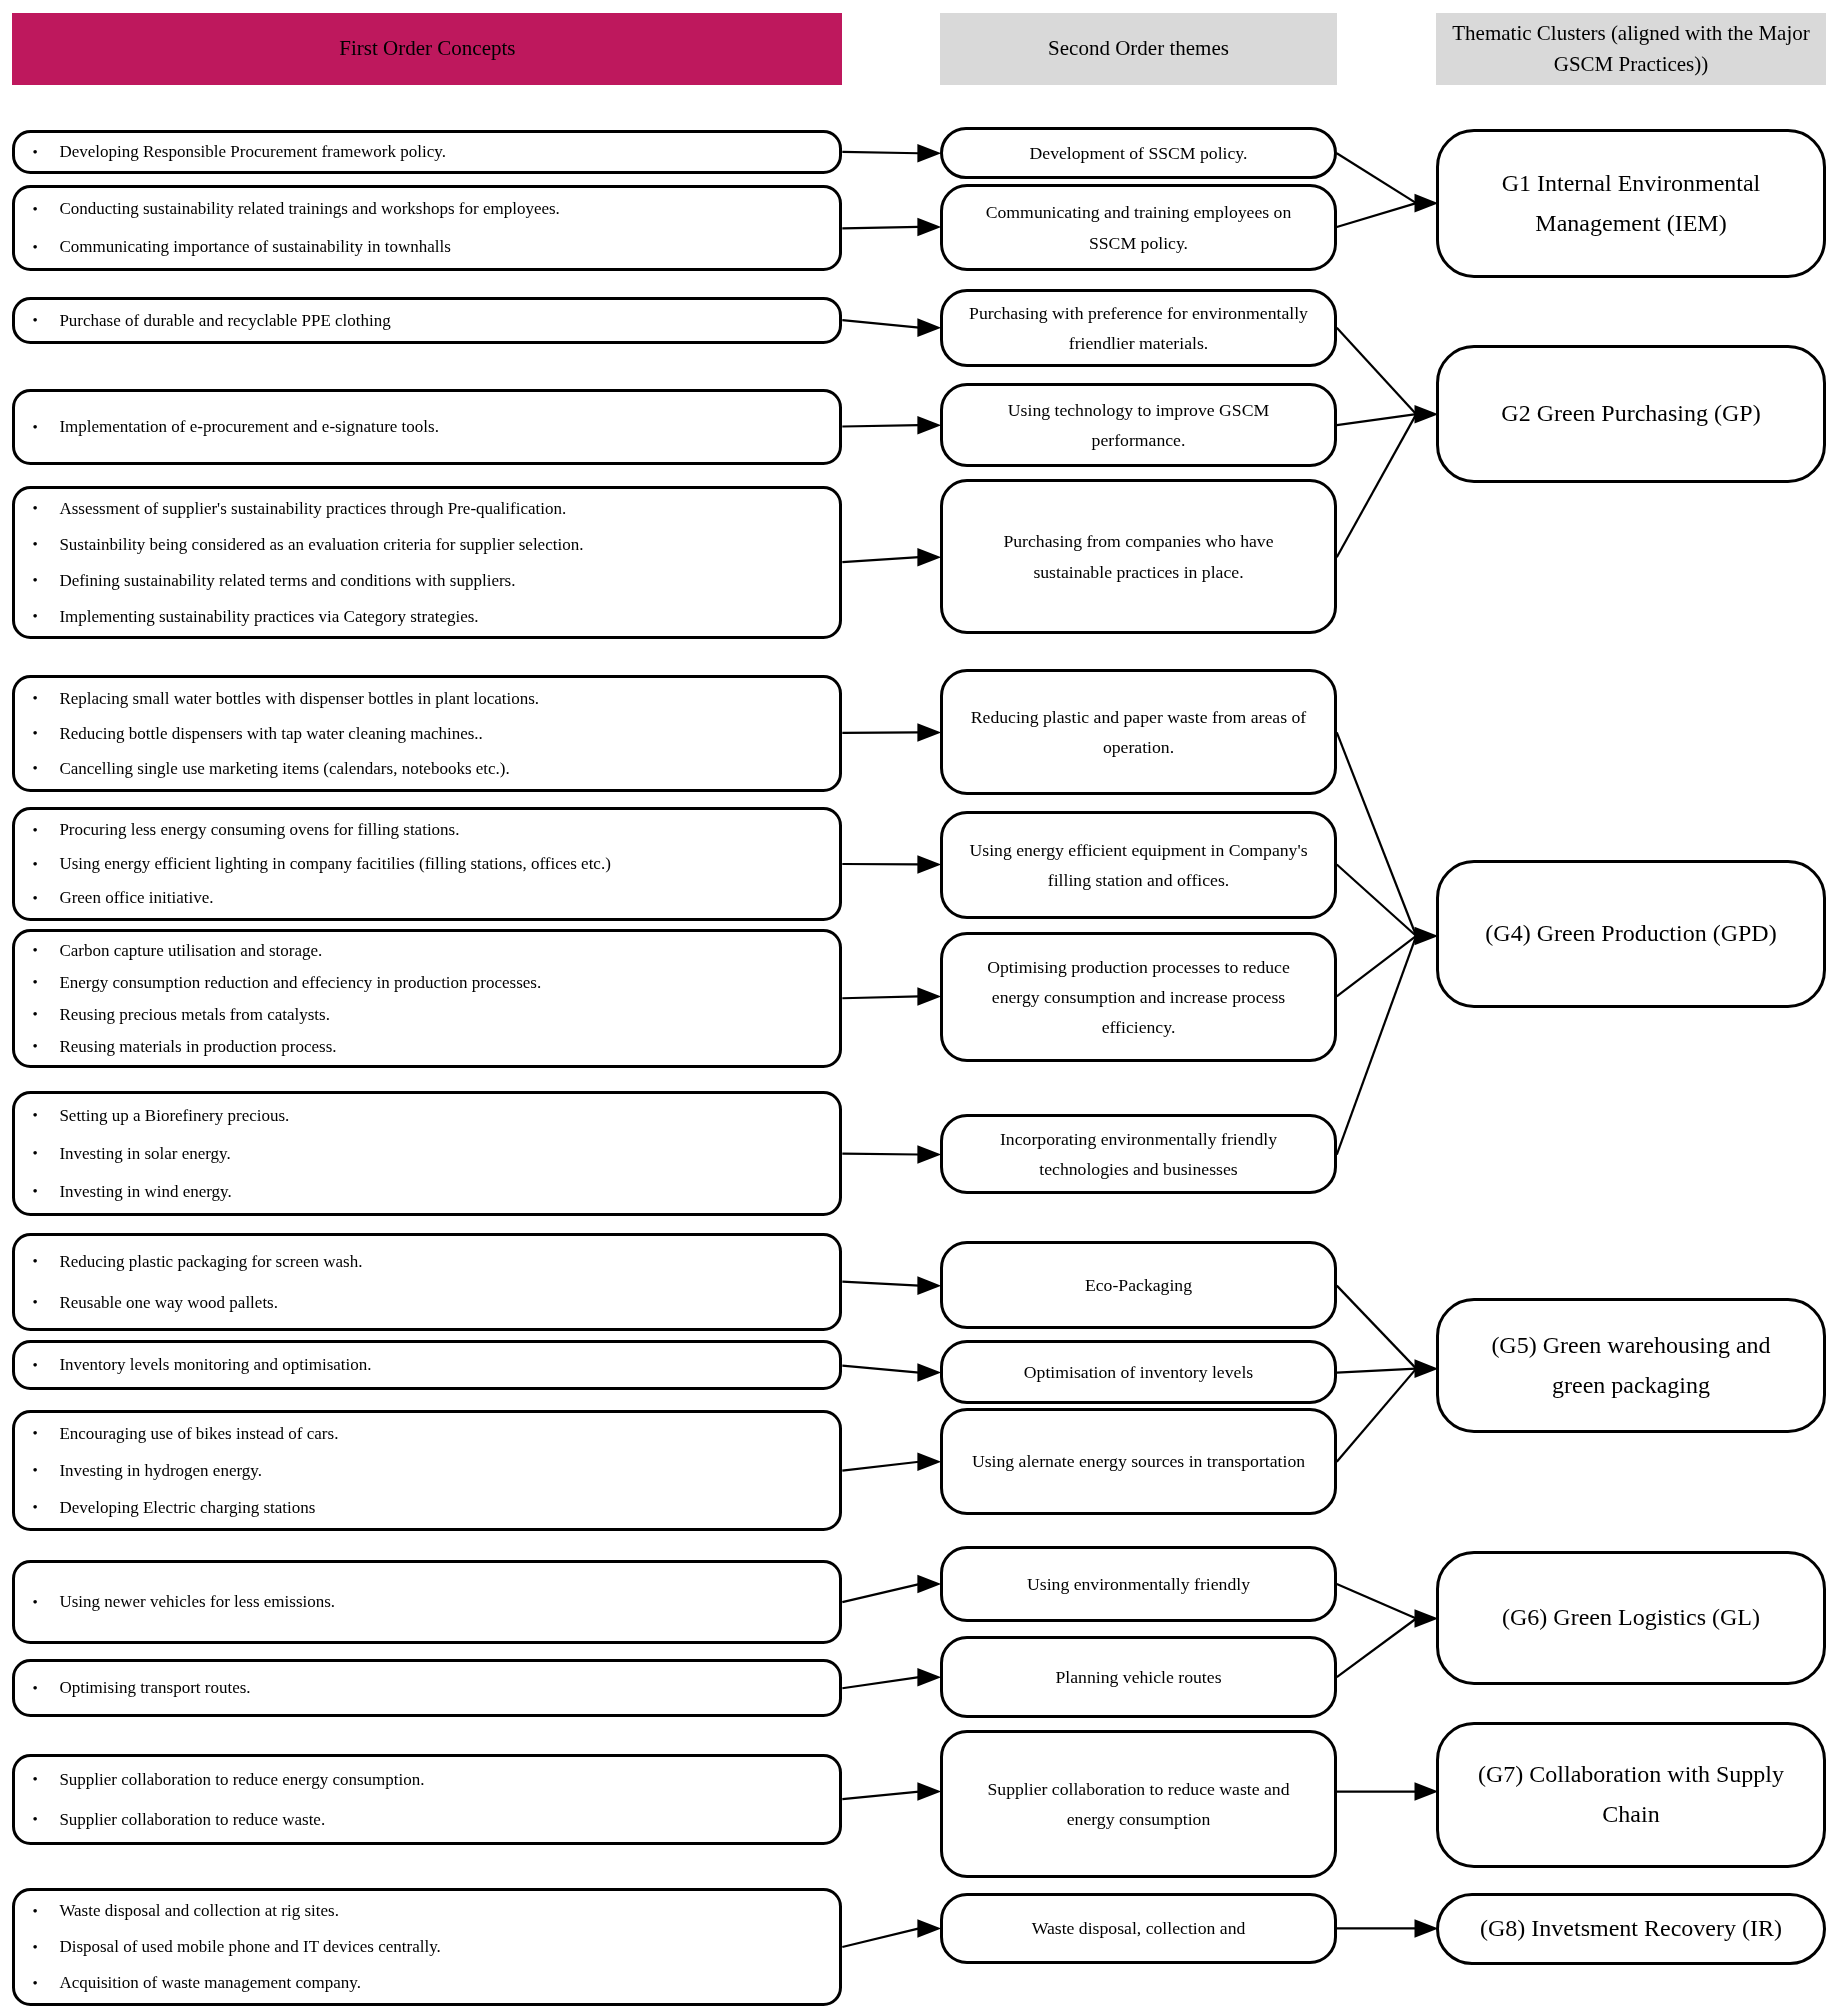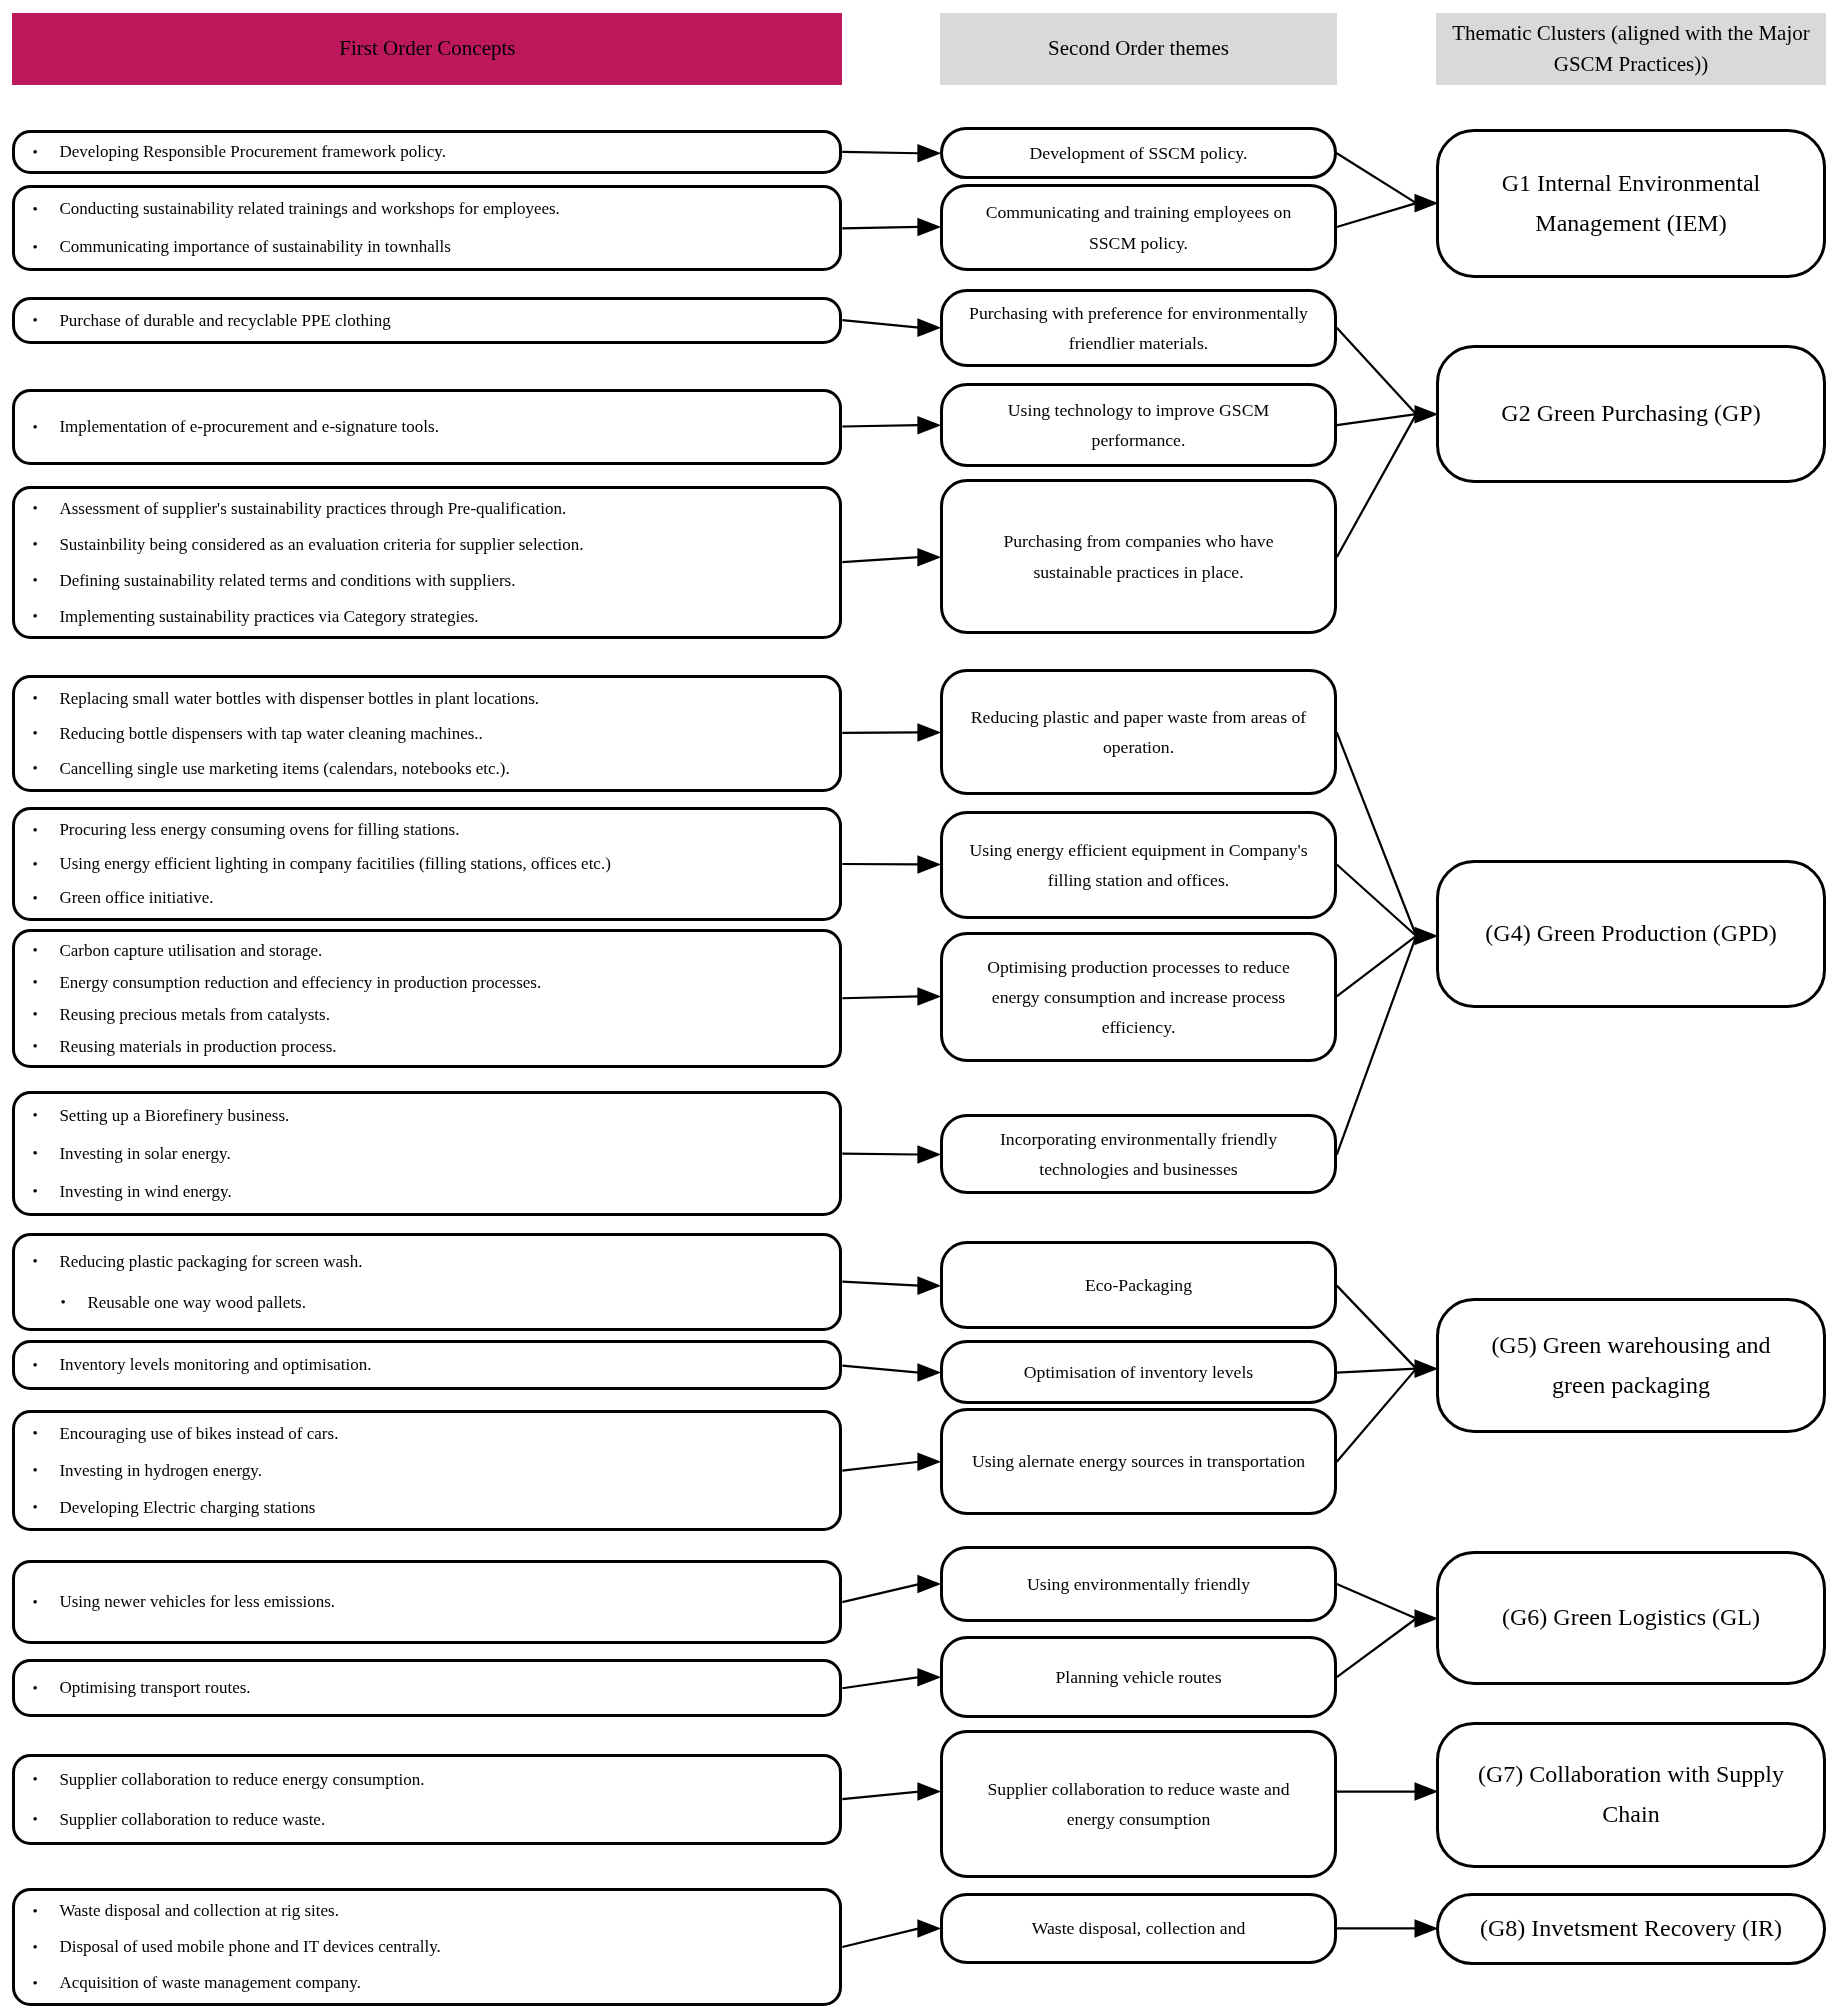"Setting up a Biorefinery business." span { text: business -> precious }
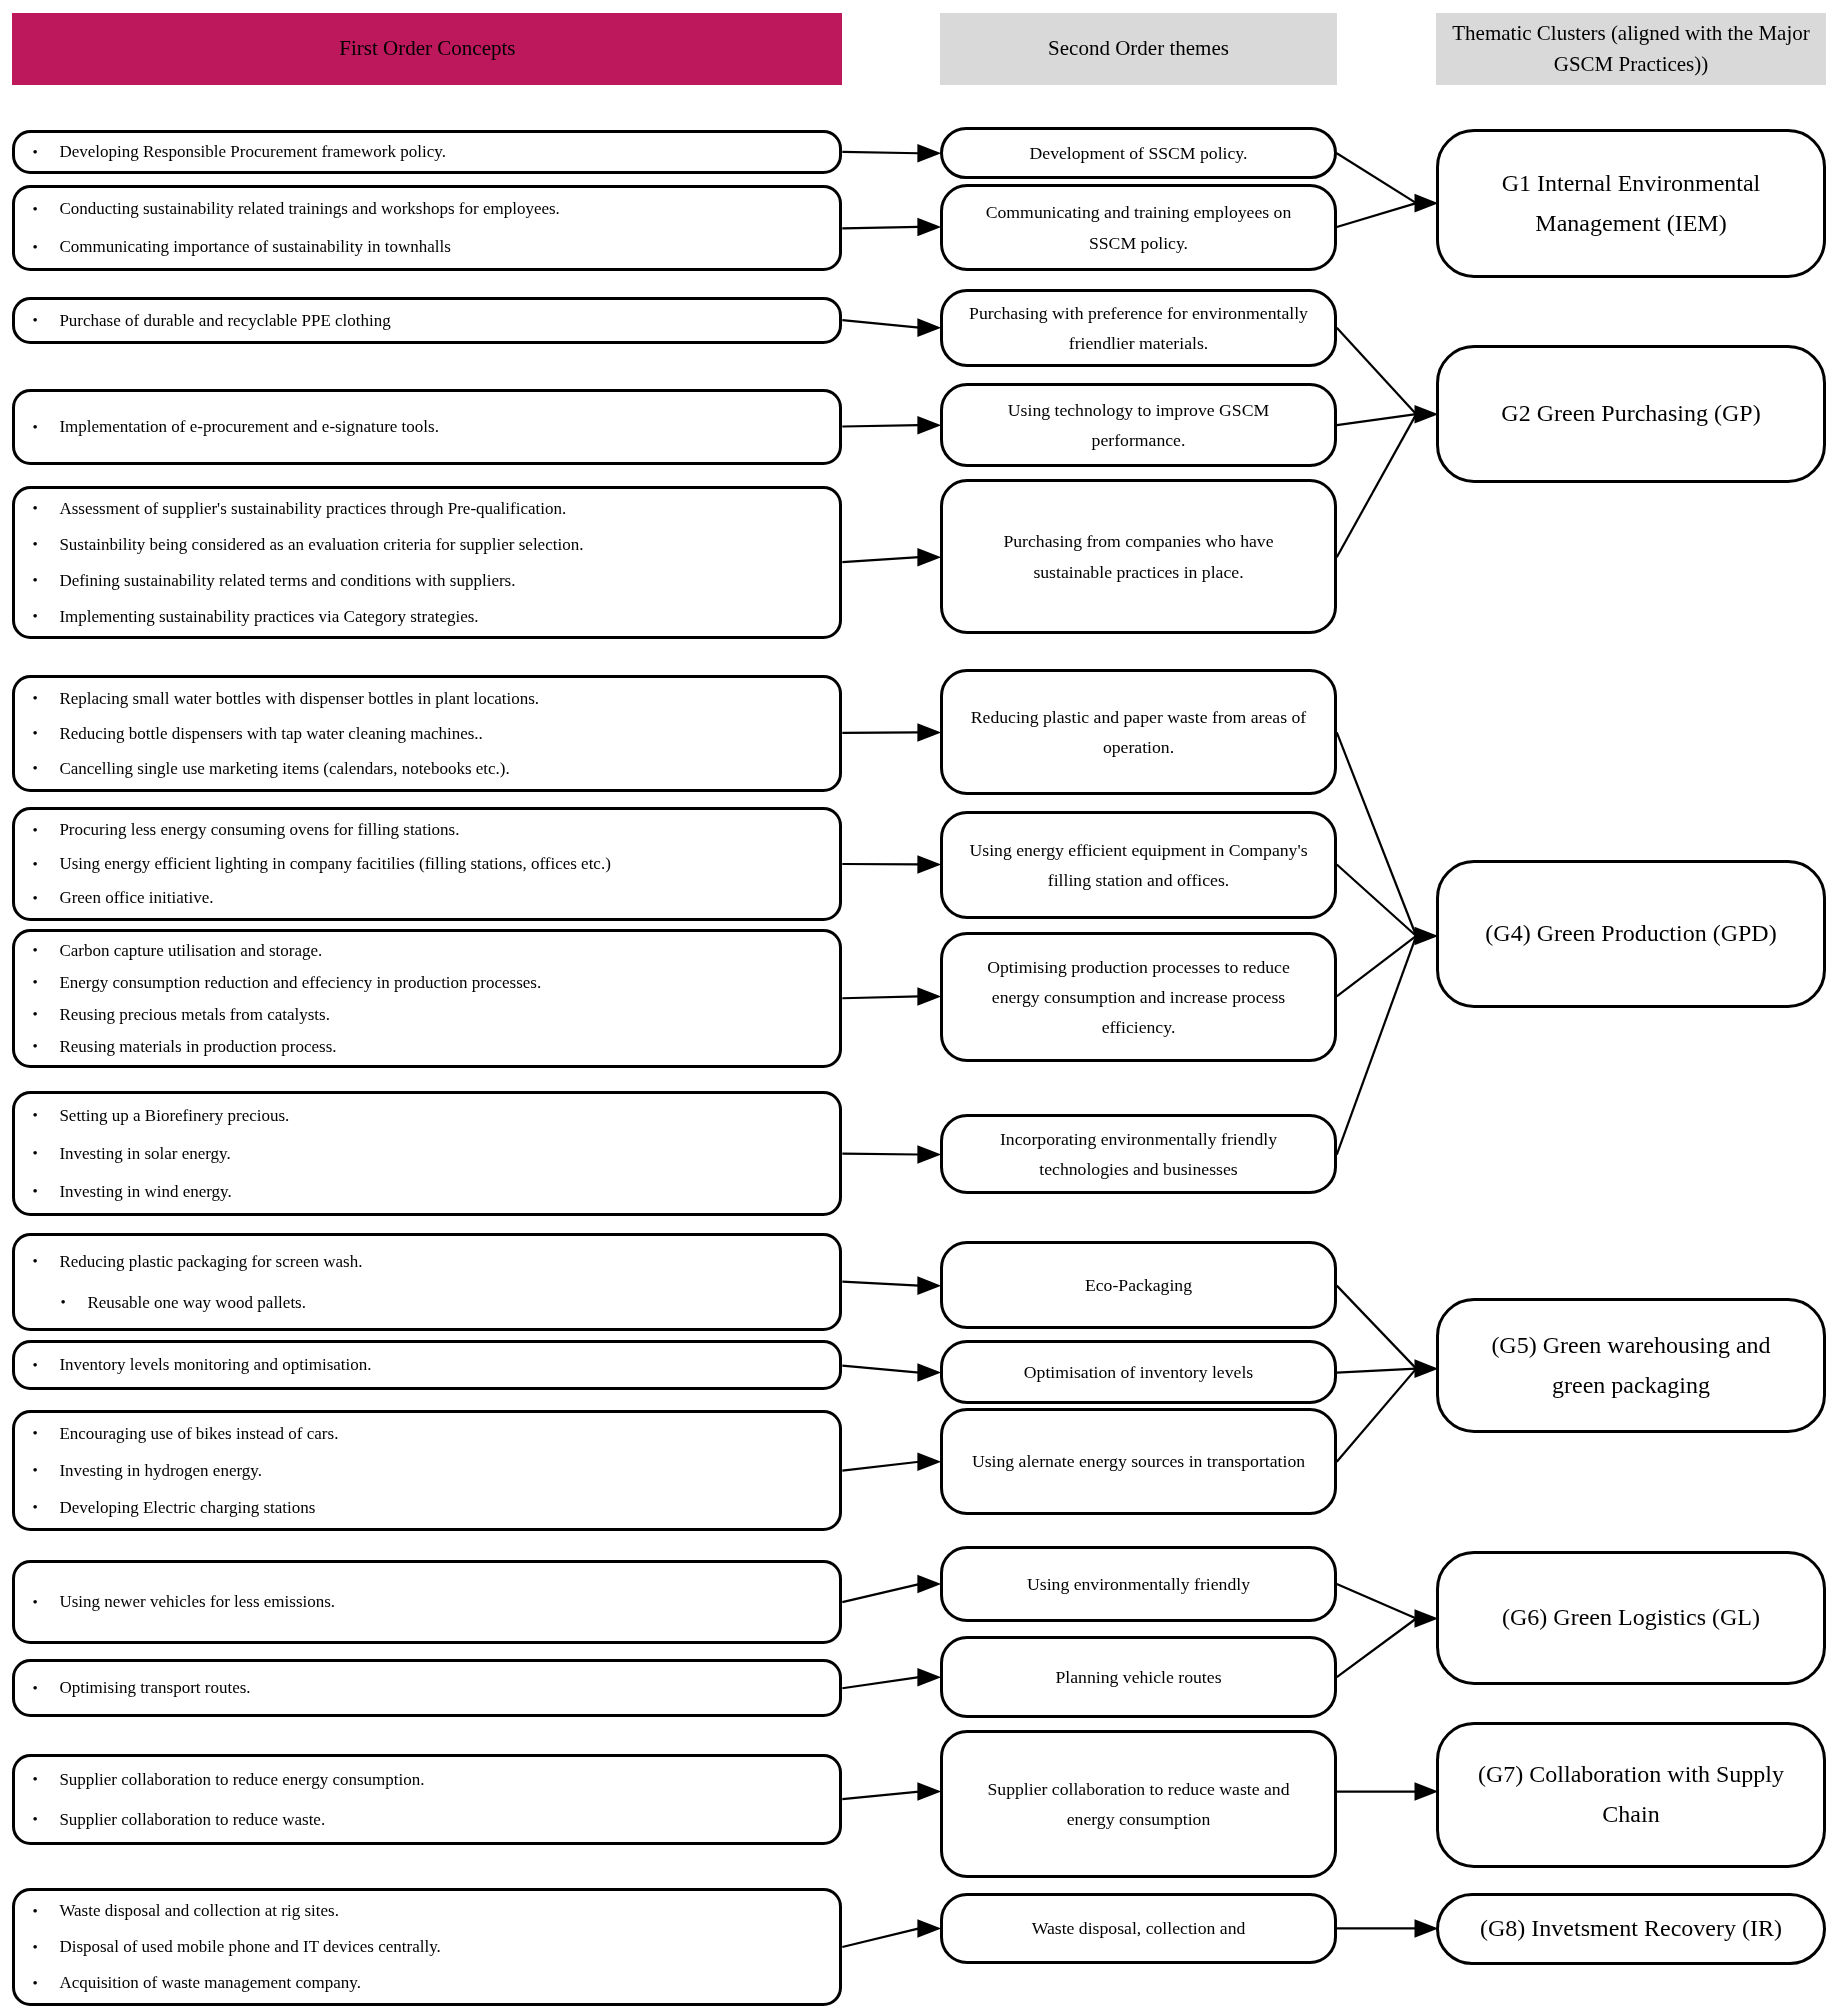"Reusable one way wood pallets." div.bullet-row { margin-left: 28px -> none }
